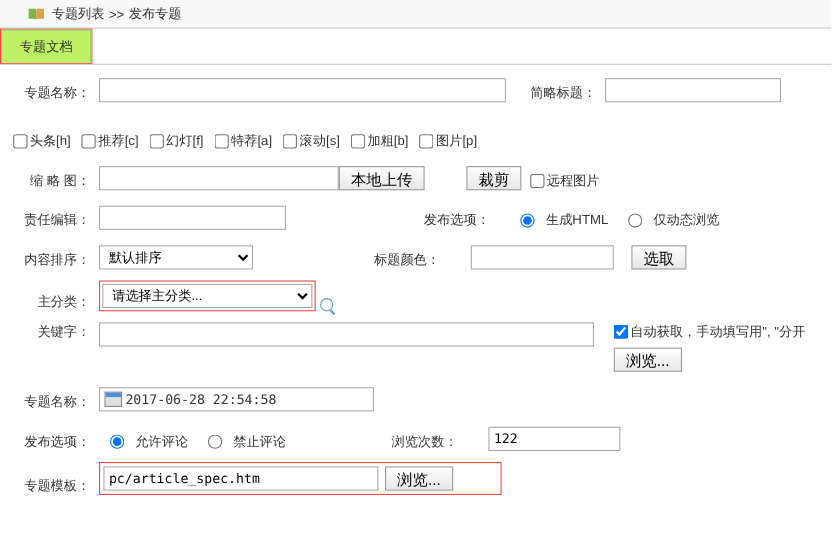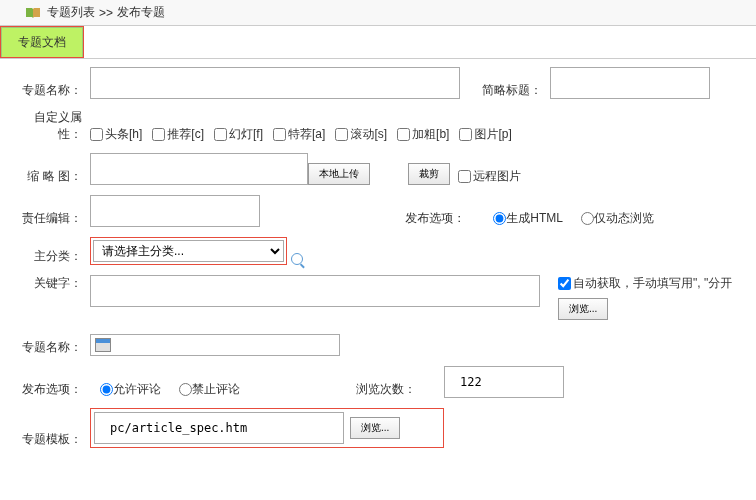"自定义属性：" div.label { html: <div>自定义属性：</div> -> none }
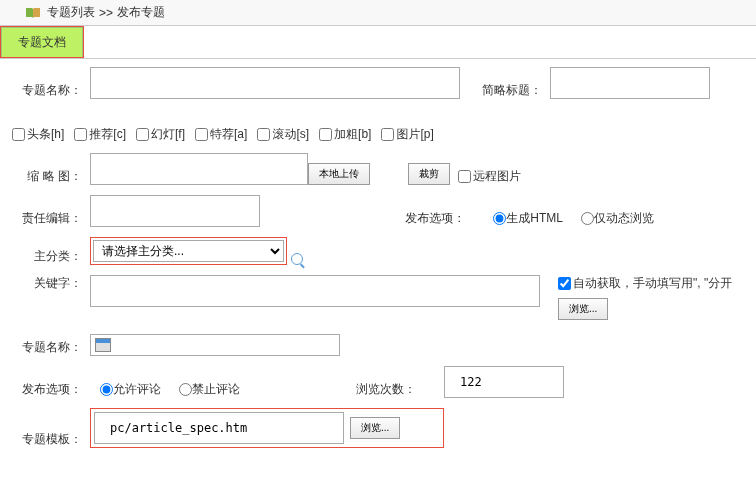"本地上传" .btn { font-size: 10px -> 14px }
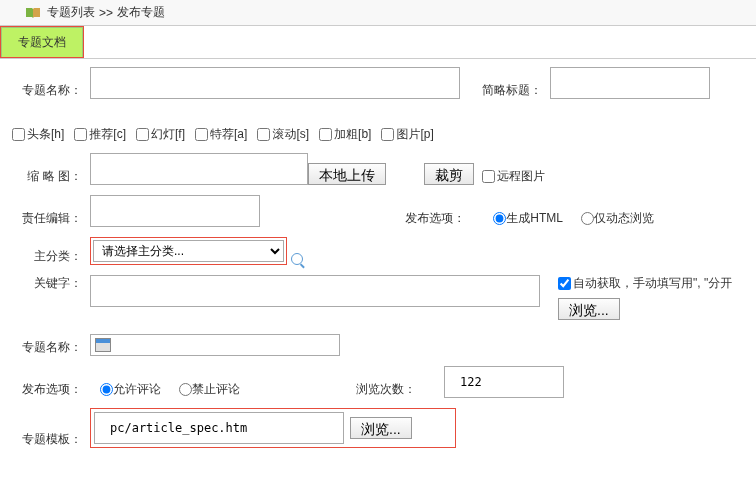"生成HTML" .radio-item { gap: 0 -> 10px }
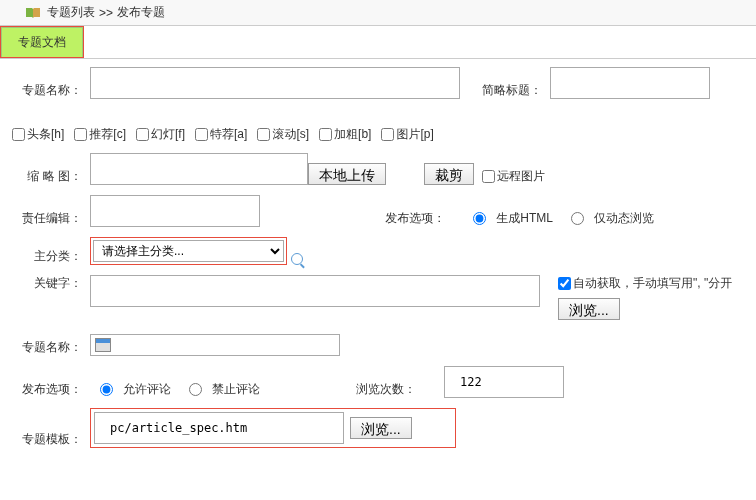"内容排序：" div.row { html: none -> <div> <div>内容排序：</div> <select><option>默认排序</option></select> <div></div> <div>标题颜色：</div> <div></div> <input> <div></div> <button>选取</button> <div></div> </div> }
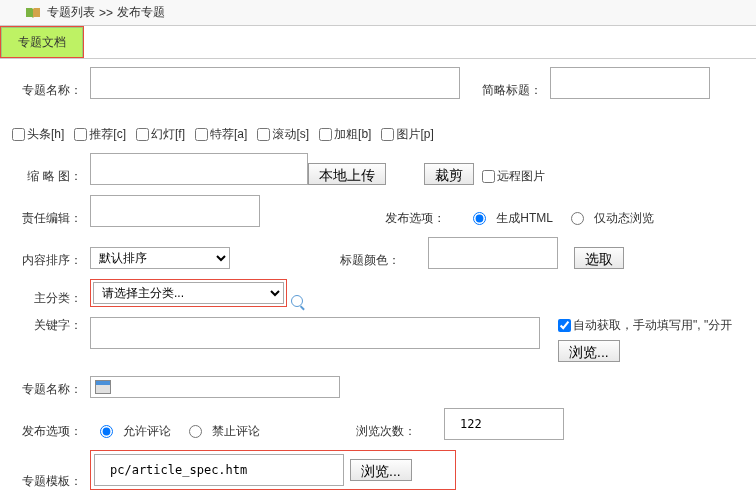"2017-06-28 22:54:58" span { html: none -> <span>2017-06-28 22:54:58</span> }
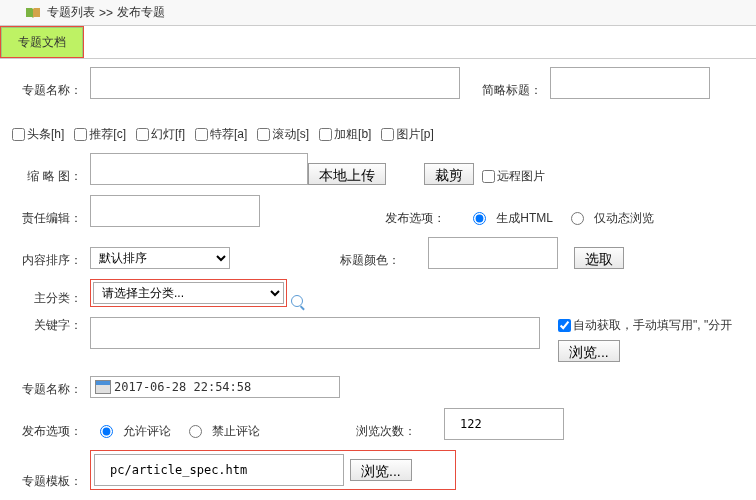"122" input[type="text"] { height: 32px -> 22px; padding: 3px 15px -> 3px 4px }
